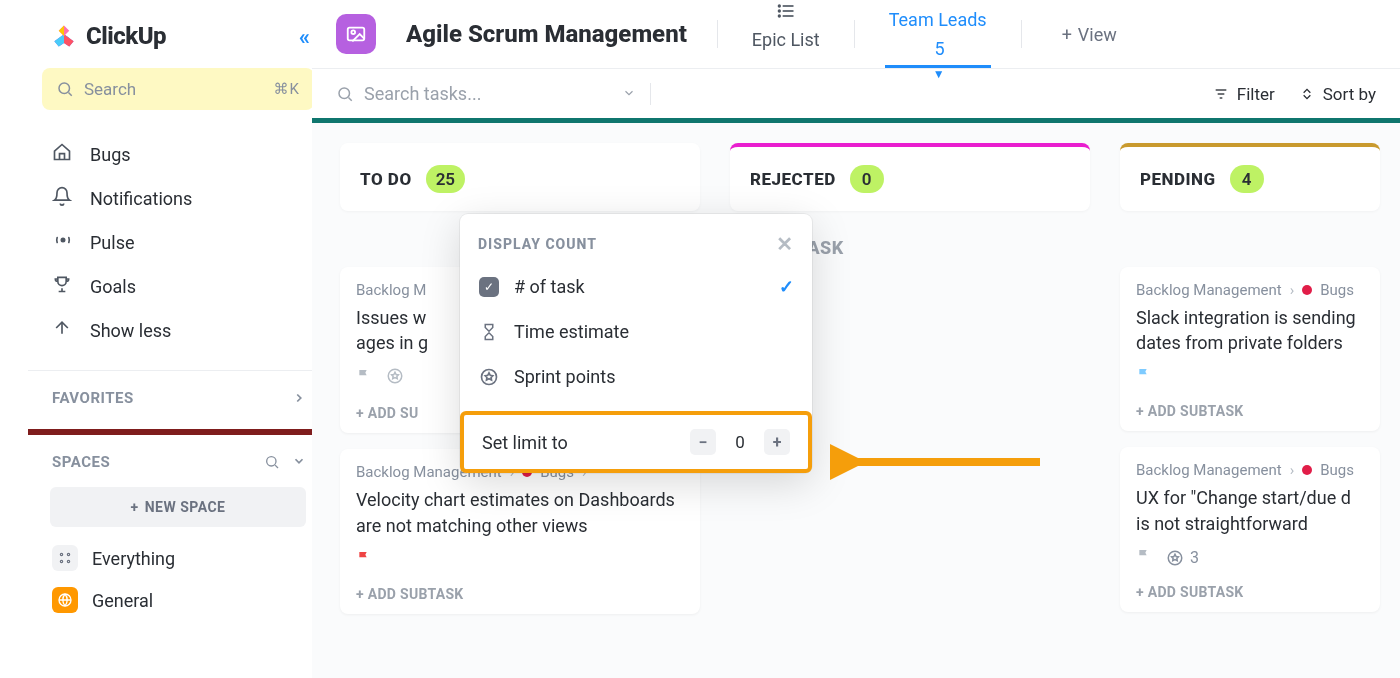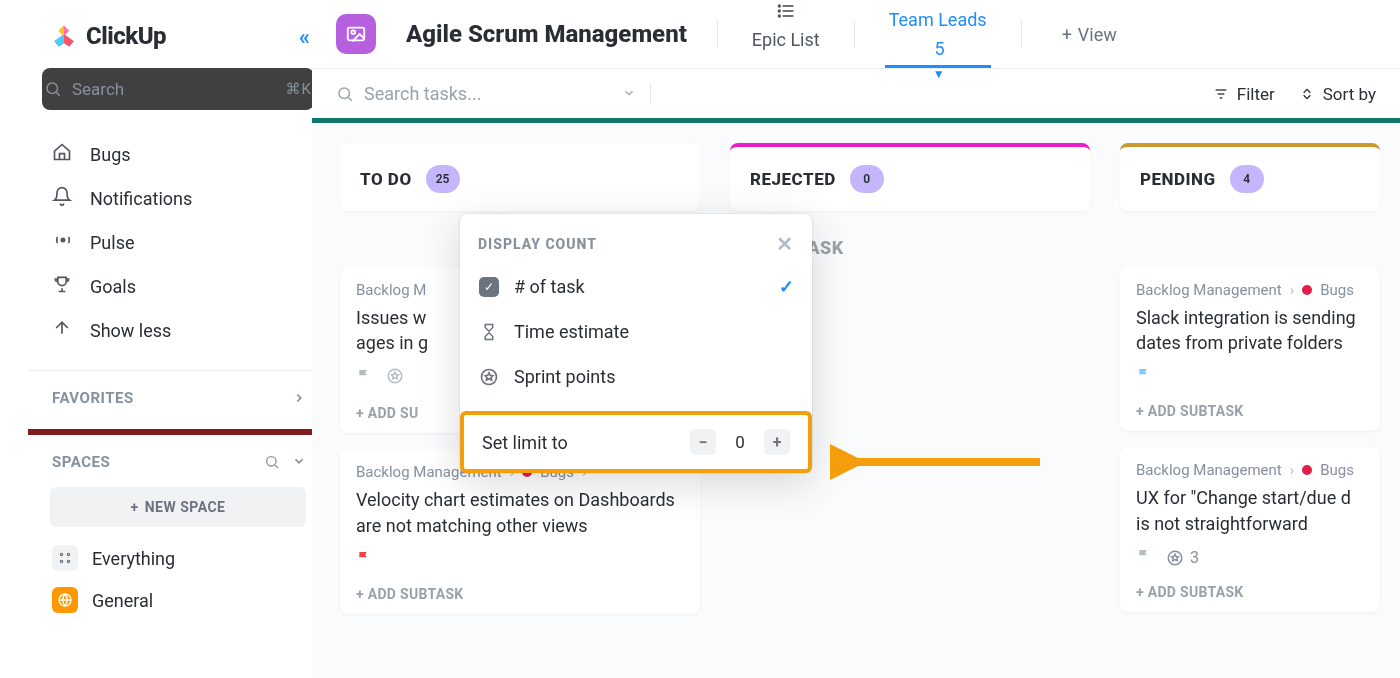"Search" .search-row { background: #404040 -> #fef9c3; padding: 0 2px -> 0 14px }
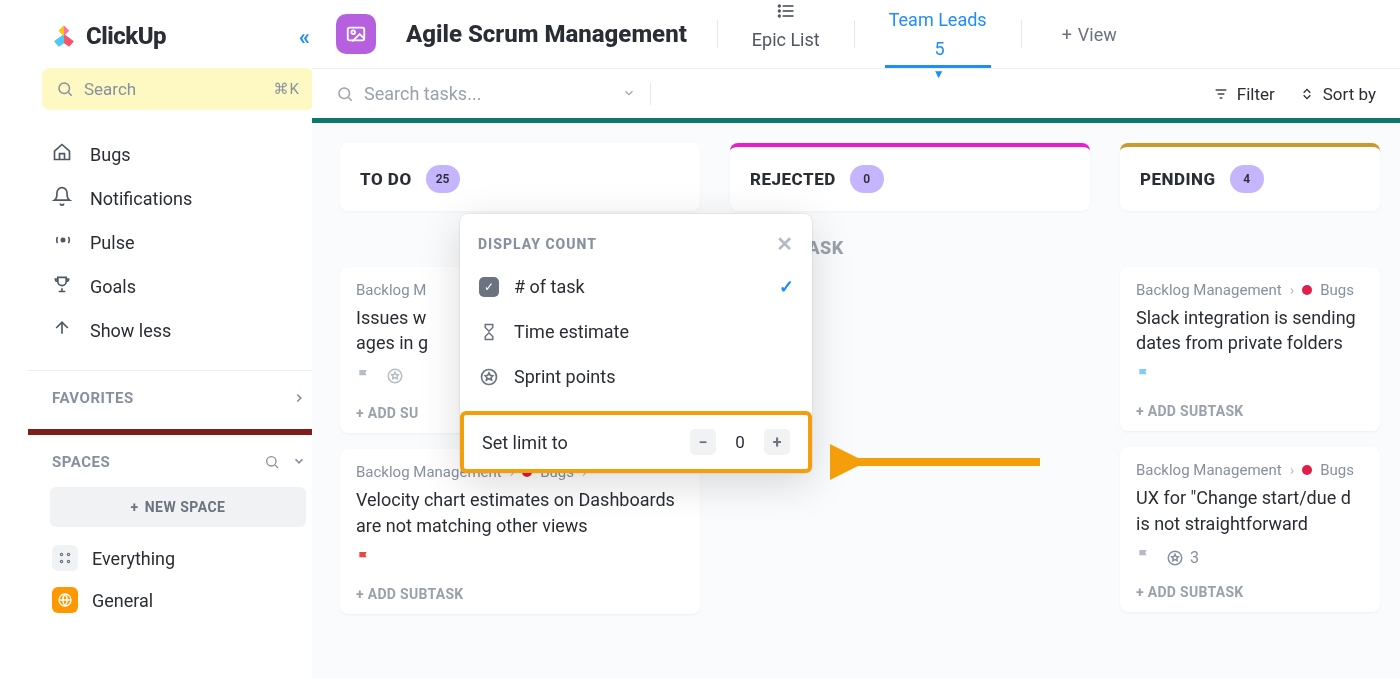"25" .col-count { background: #c4b5fd -> #bef264; font-size: 12px -> 17px }
